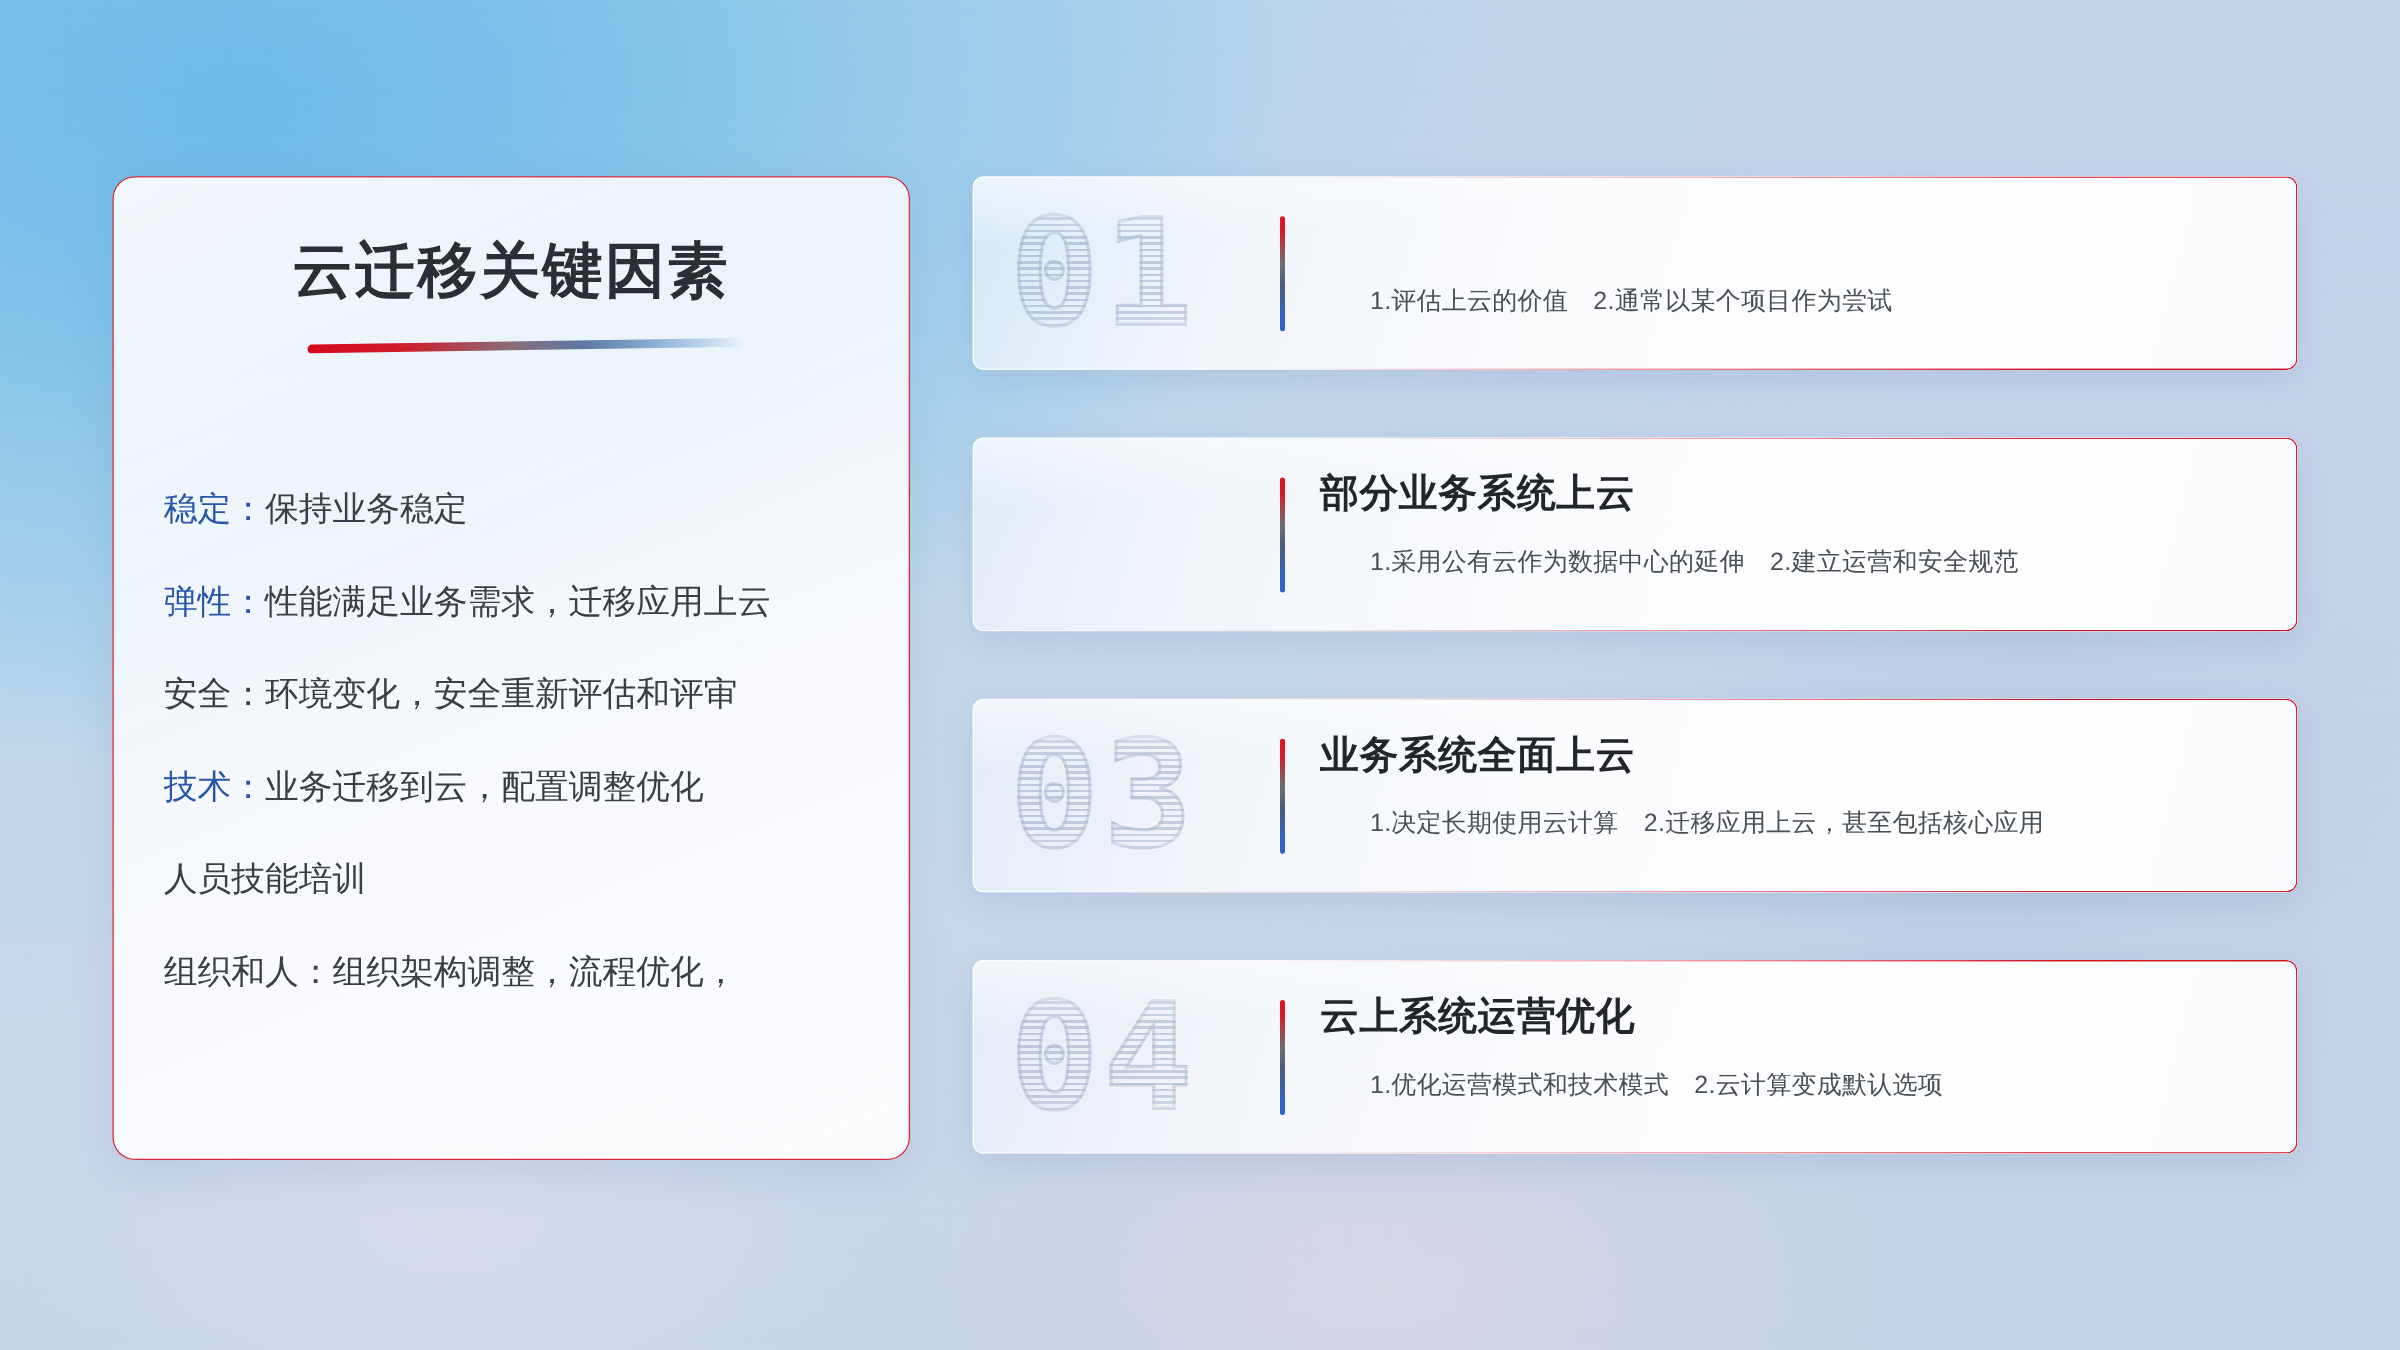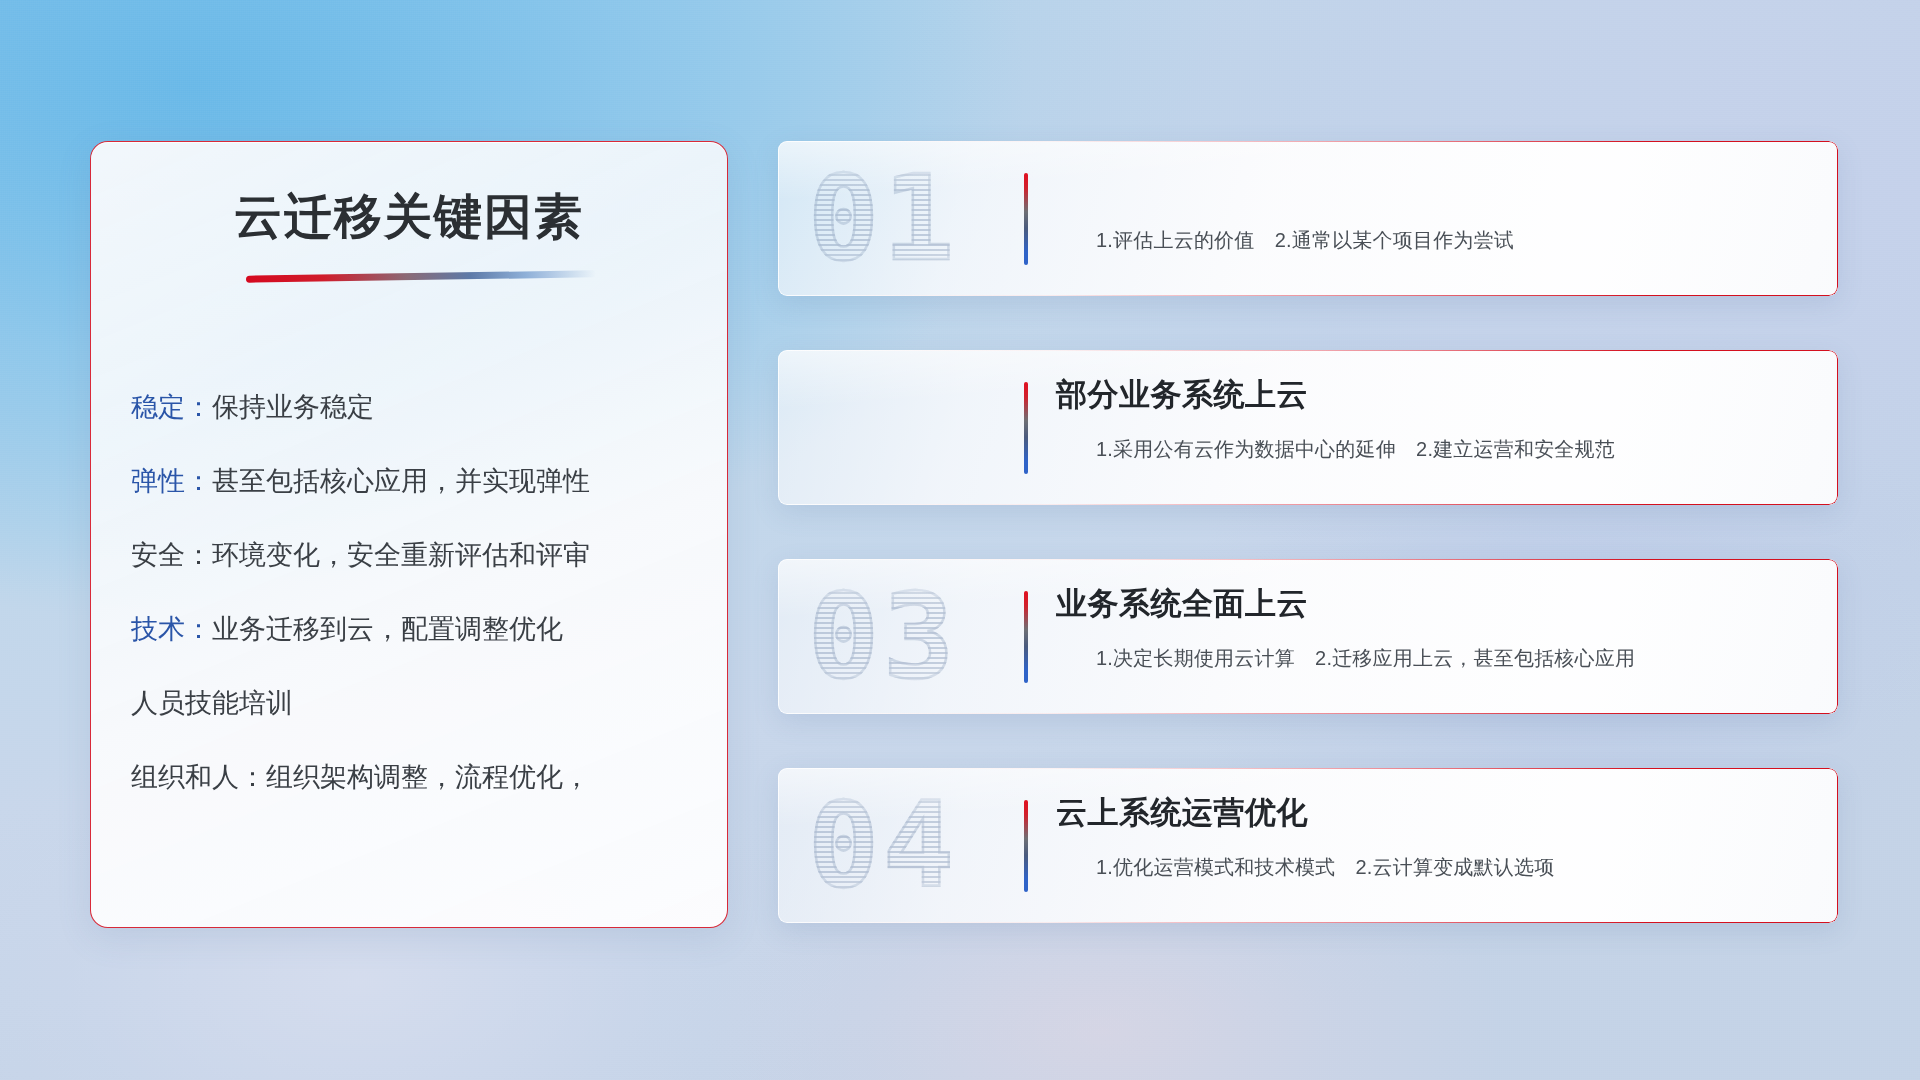"甚至包括核心应用，并实现弹性" span { text: 甚至包括核心应用，并实现弹性 -> 性能满足业务需求，迁移应用上云 }
